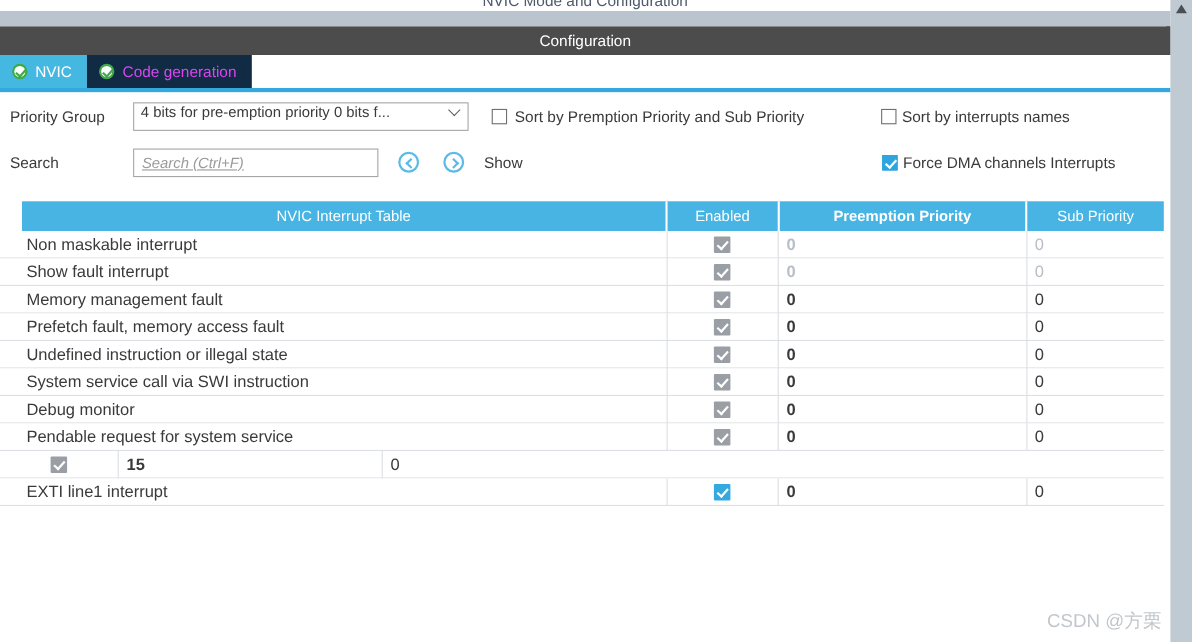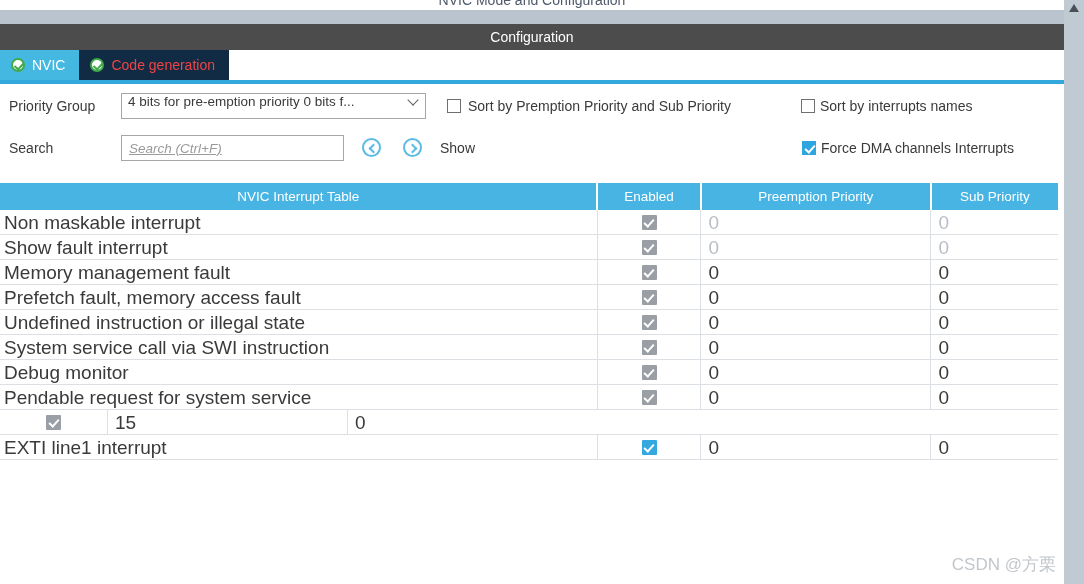"Code generation" .tab.inactive { color: #ef4444 -> #d946ef }
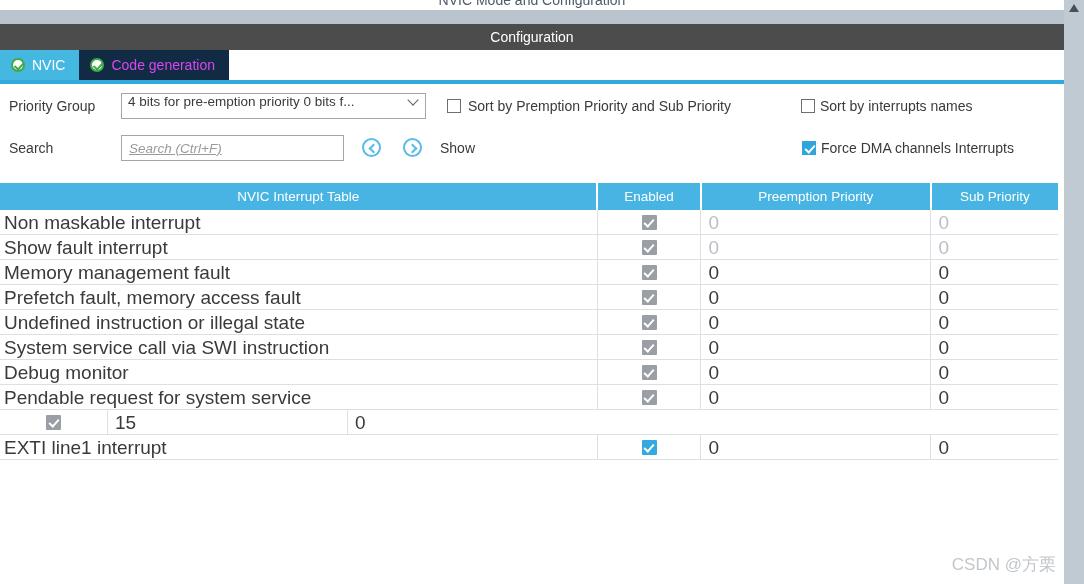"NVIC Interrupt Table" .col-name { margin-left: none -> 20px }
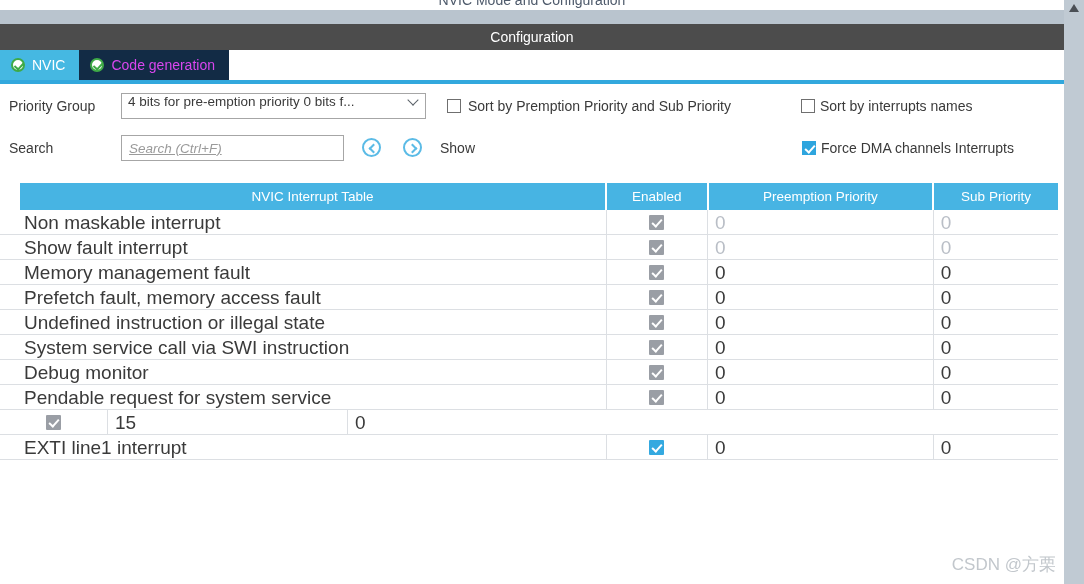"Preemption Priority" .col-pre { font-weight: none -> bold }
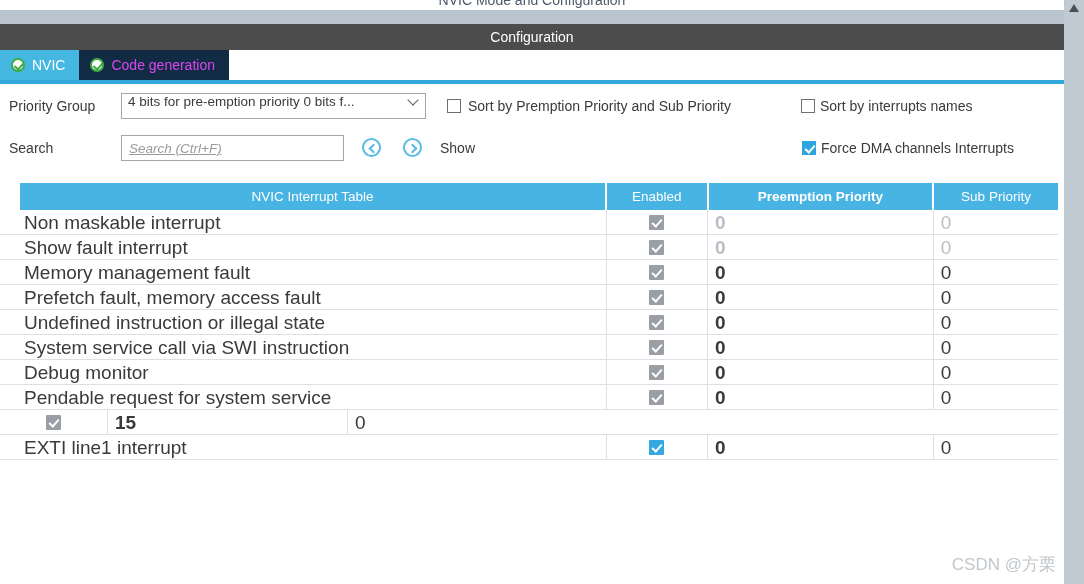"Non maskable interrupt" .trow .td { font-size: 19px -> 15px }
